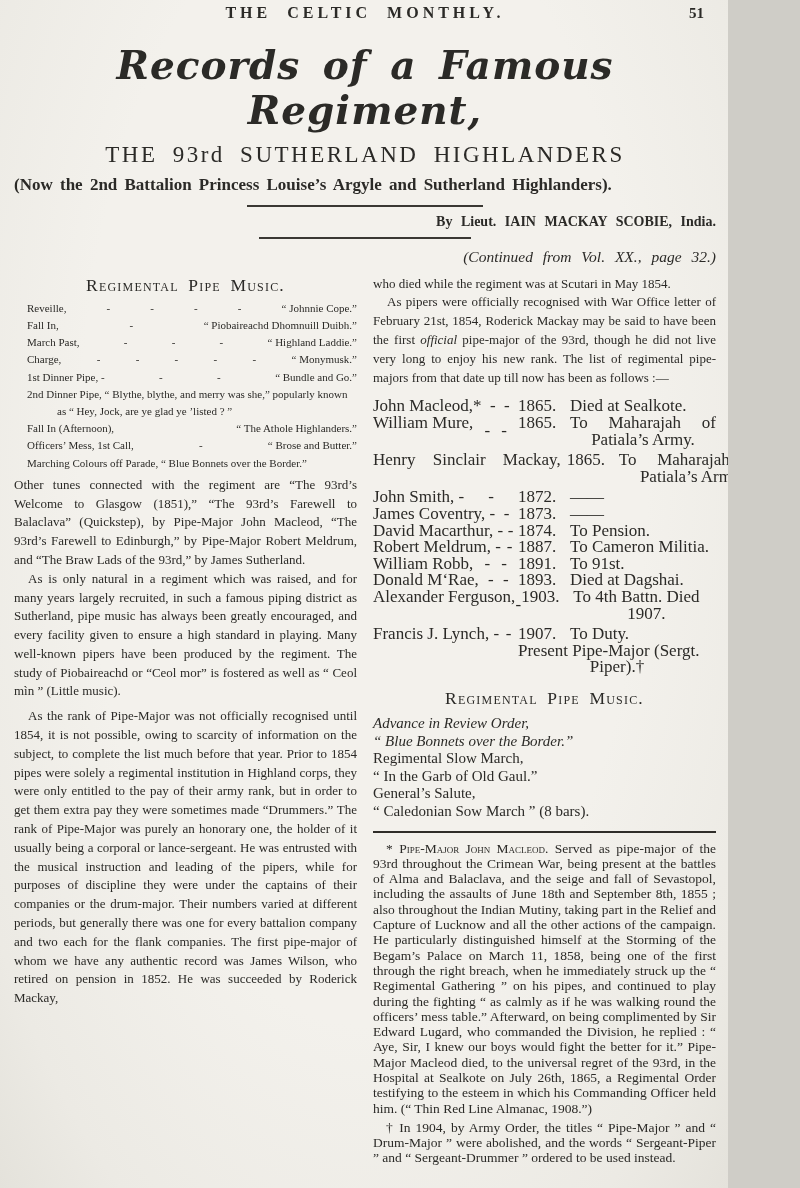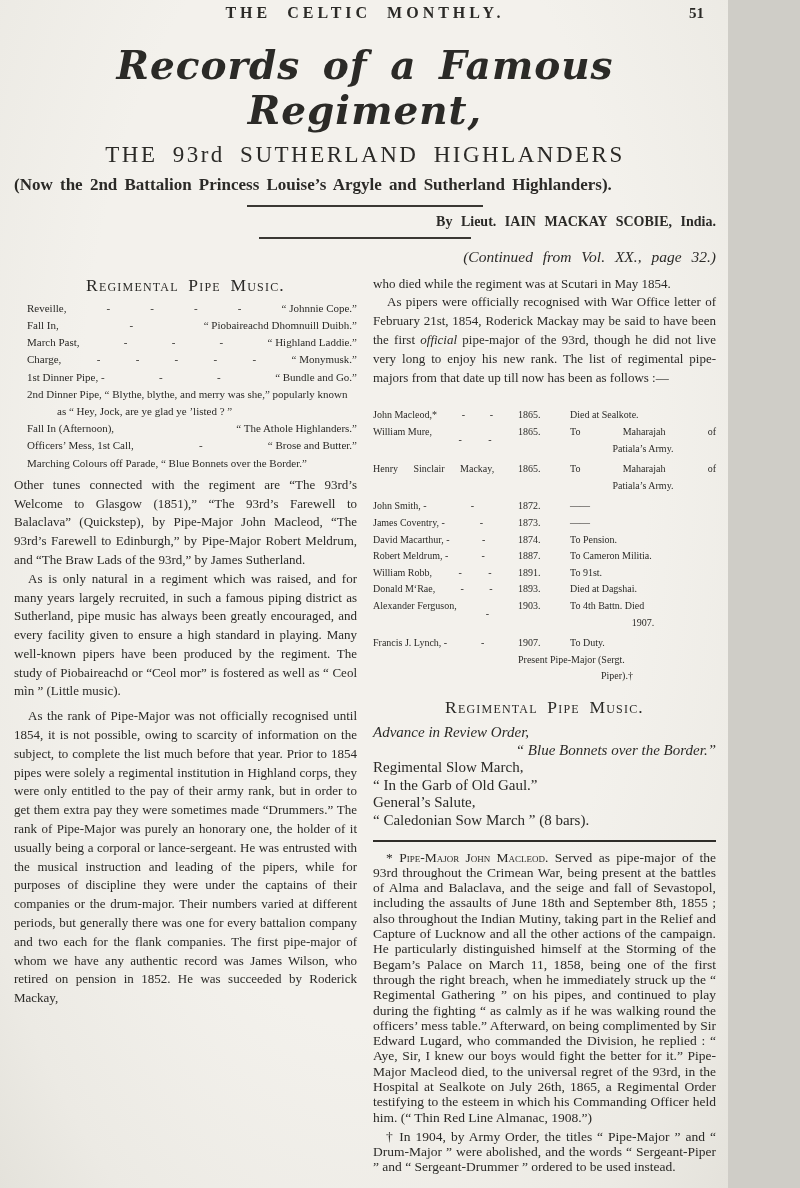"John Macleod,*" .pm-table { font-size: 10px -> 17px; margin-top: 20px -> 11px }
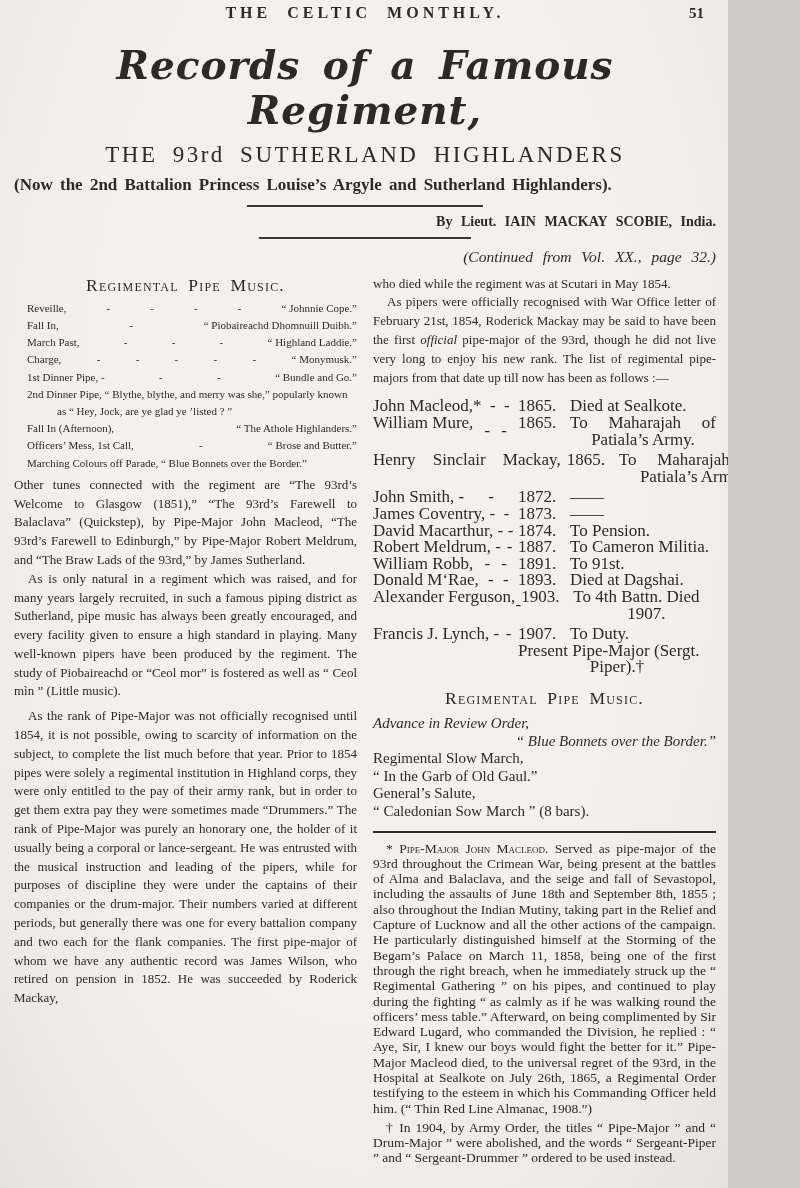"“ Blue Bonnets over the" .rev-stacked .r2 { text-align: right -> left }
